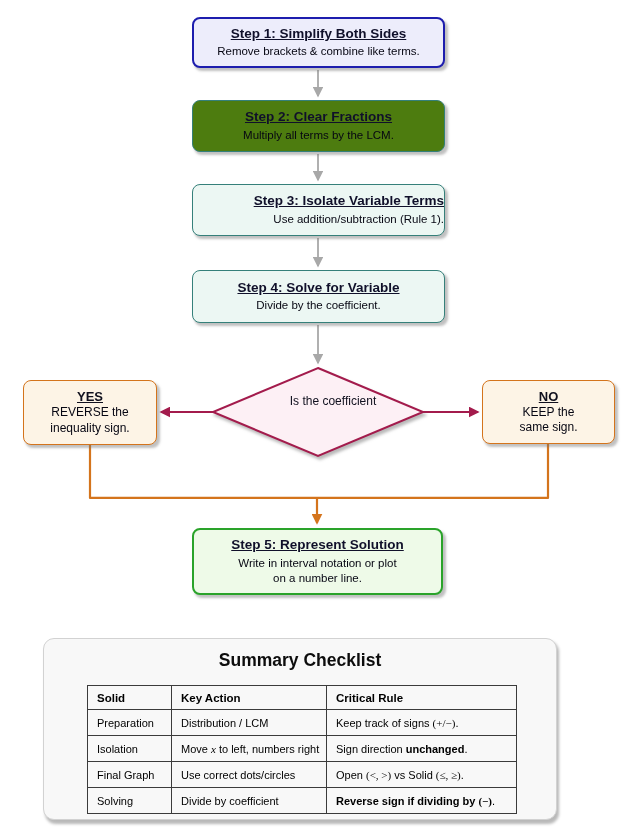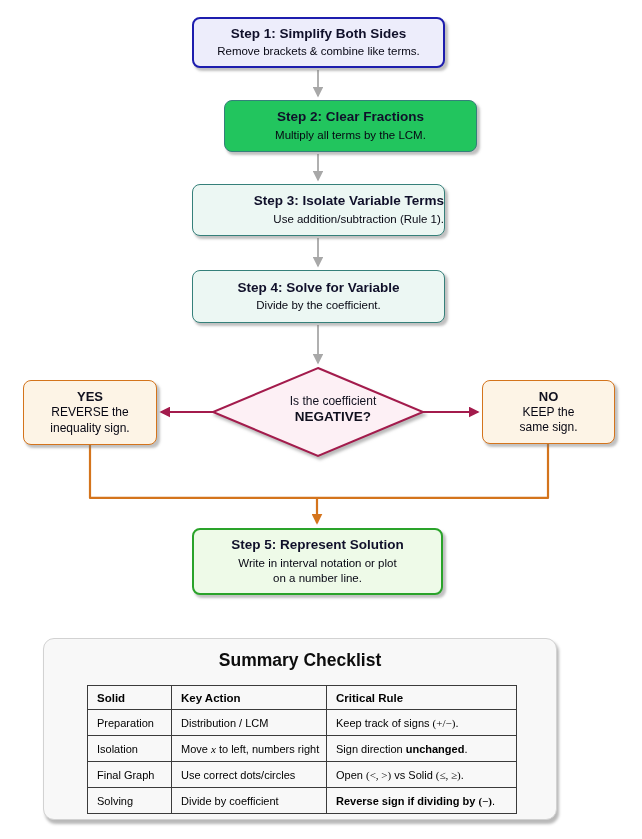"Step 1: Simplify Both Sides" .box .t { text-decoration: none -> underline }
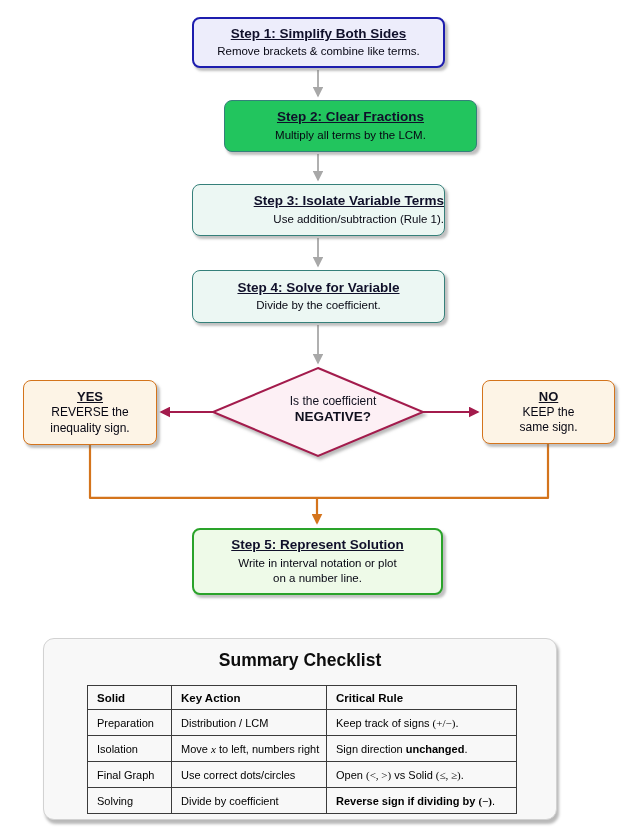"Step 2: Clear Fractions" .step2 { background: #22c55e -> #4d7c0f; margin-left: 32px -> none }
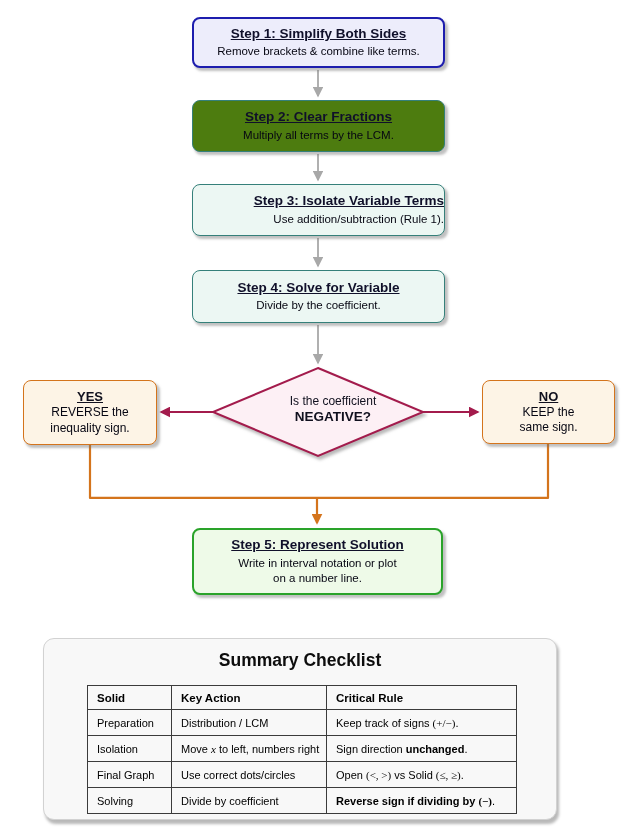"NEGATIVE?" div.d2 { html: <div>NEGATIVE?</div> -> none }
